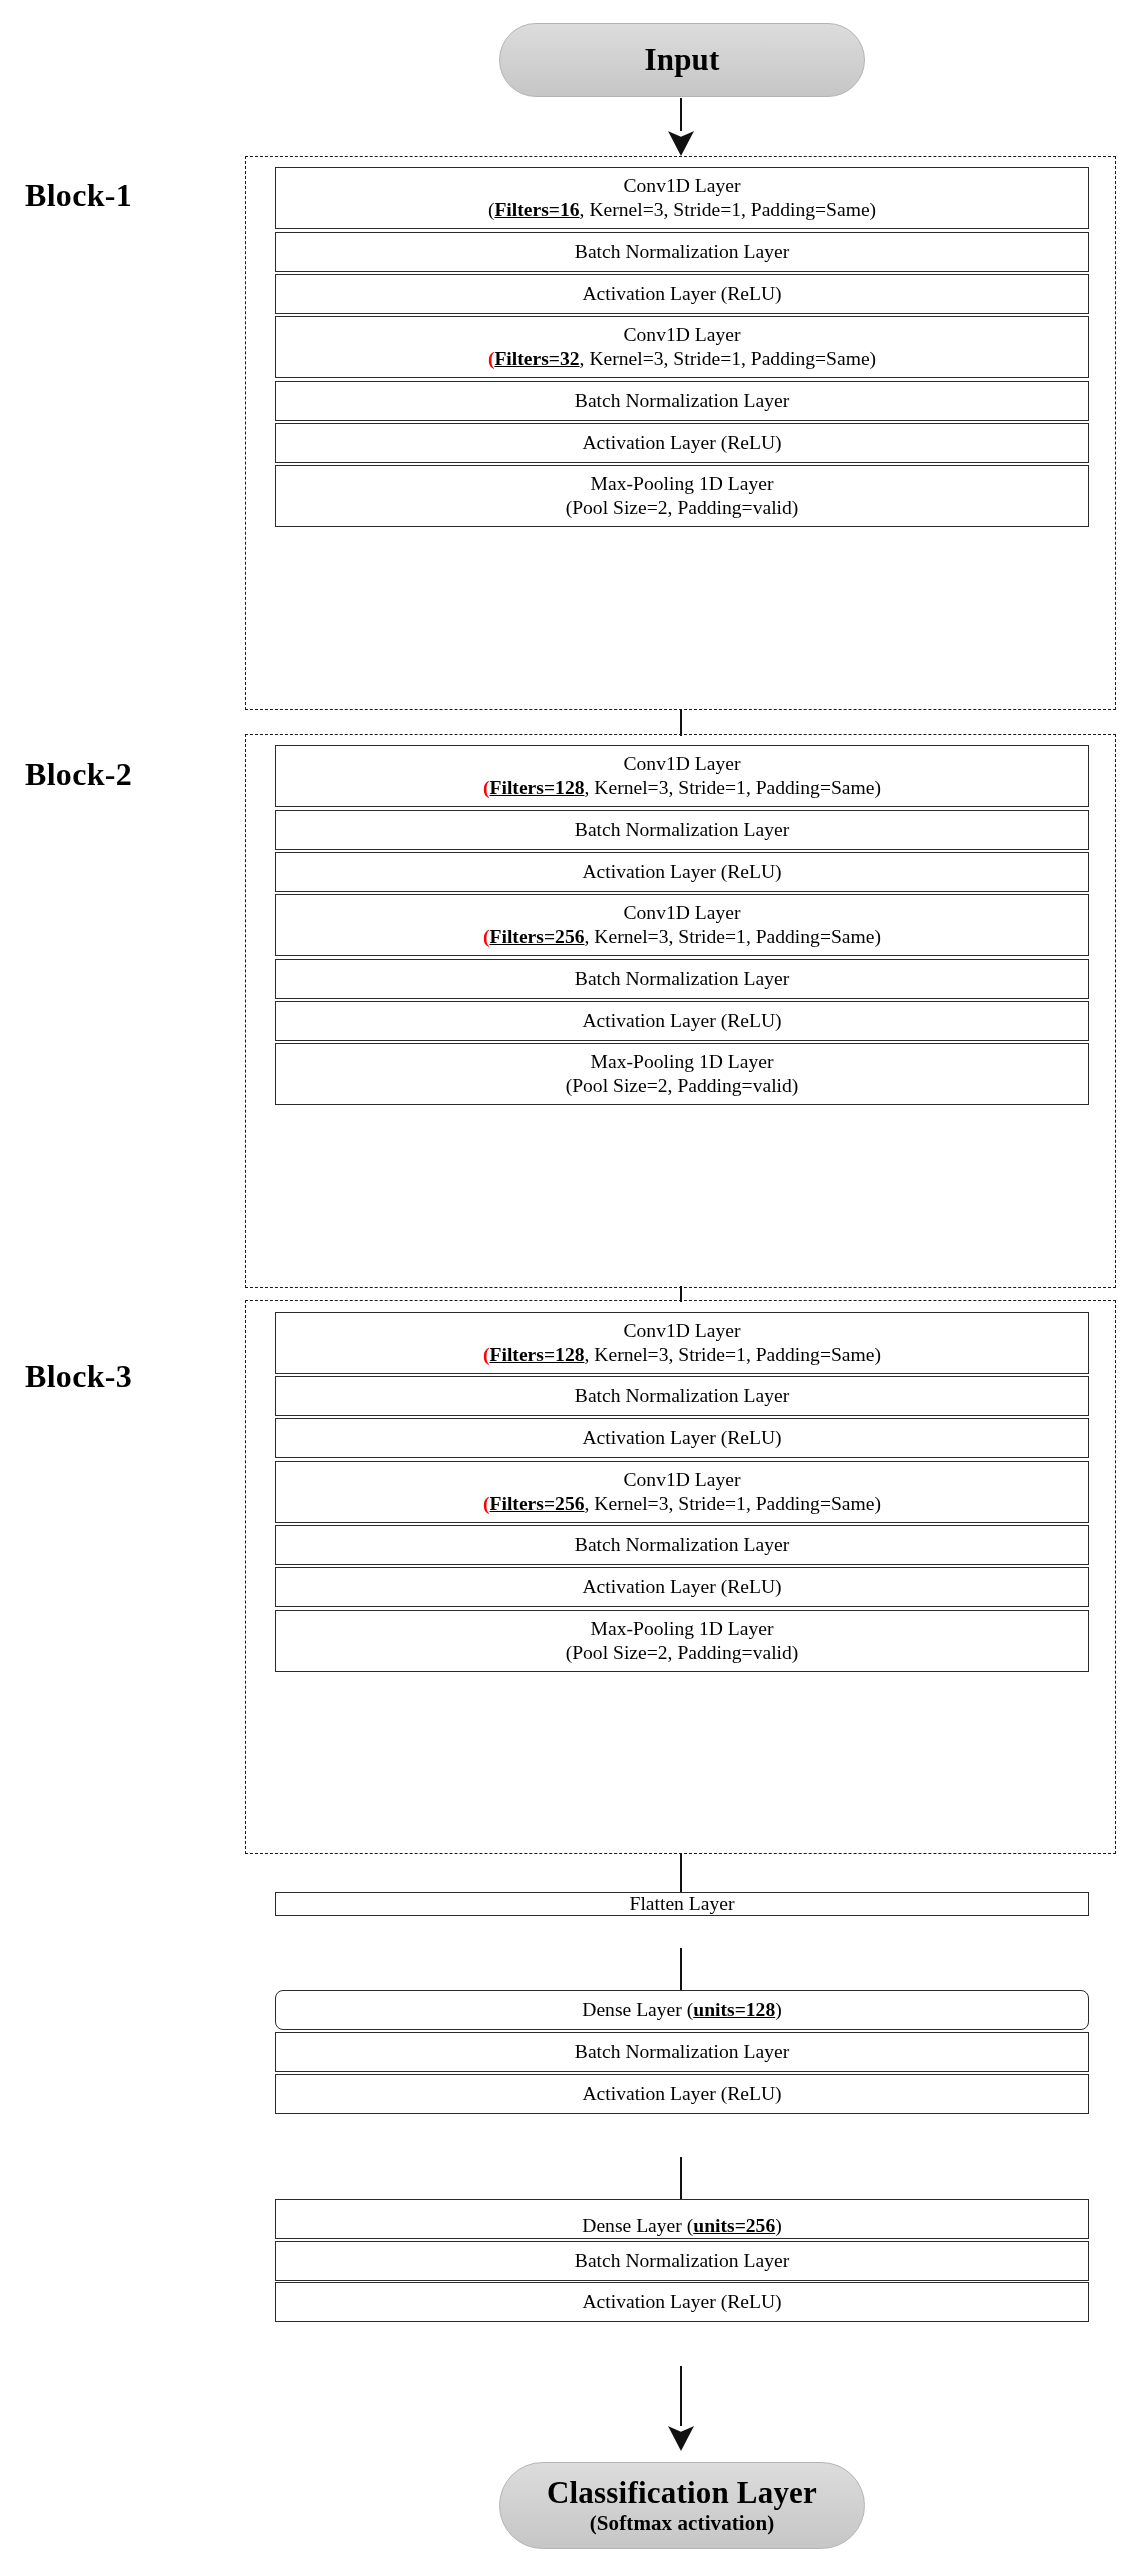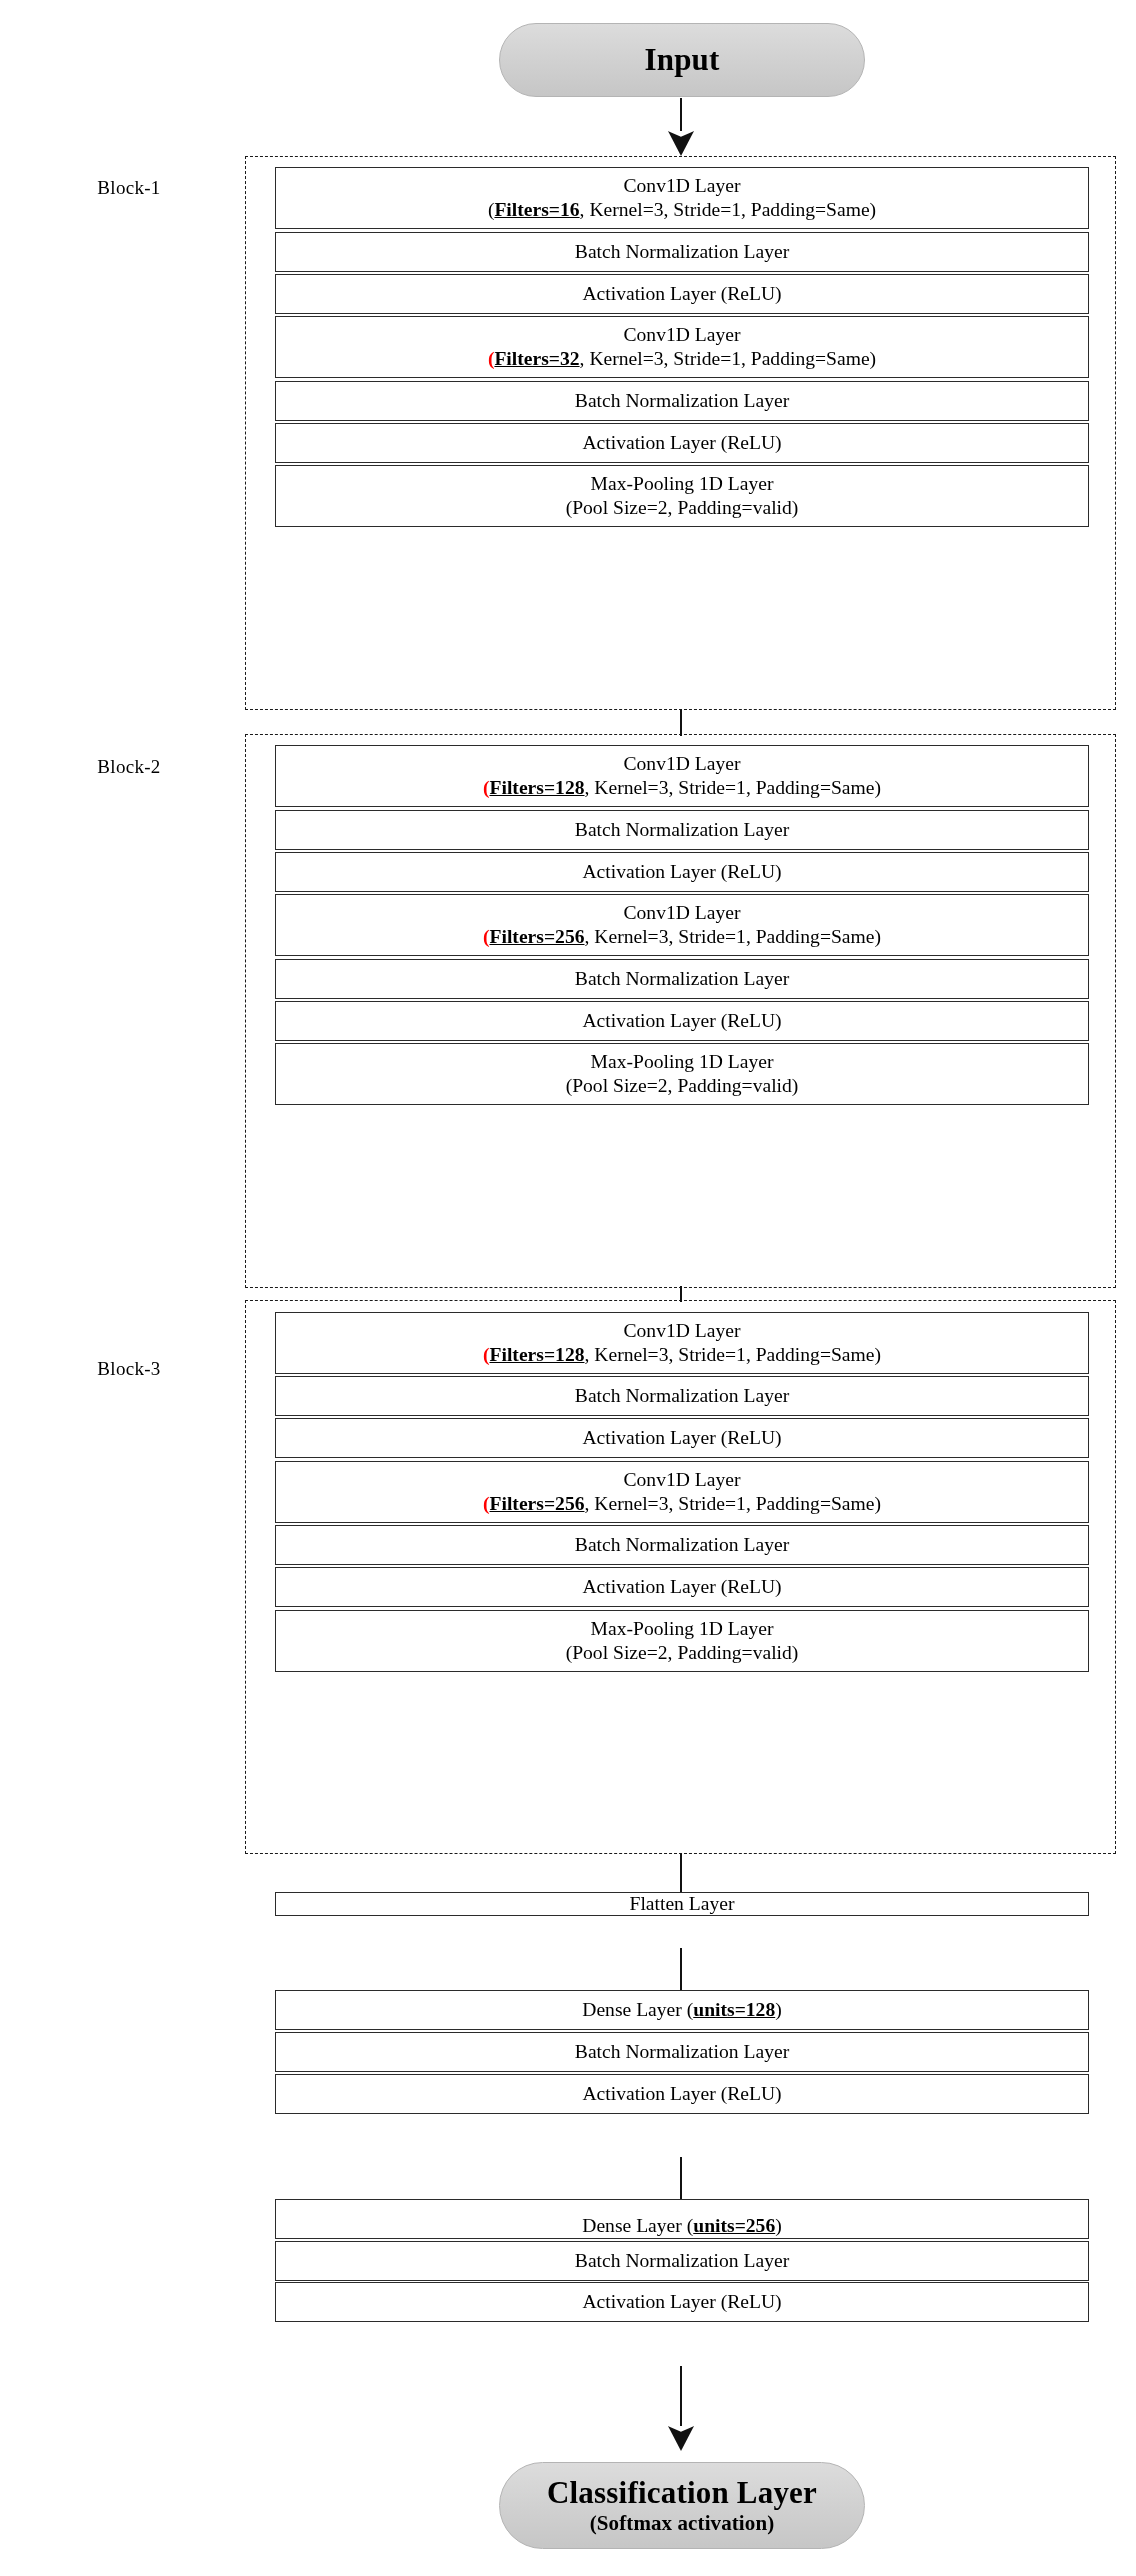"Block-1" .block-label { font-size: 19px -> 32px; font-weight: normal -> bold; text-align: center -> none }
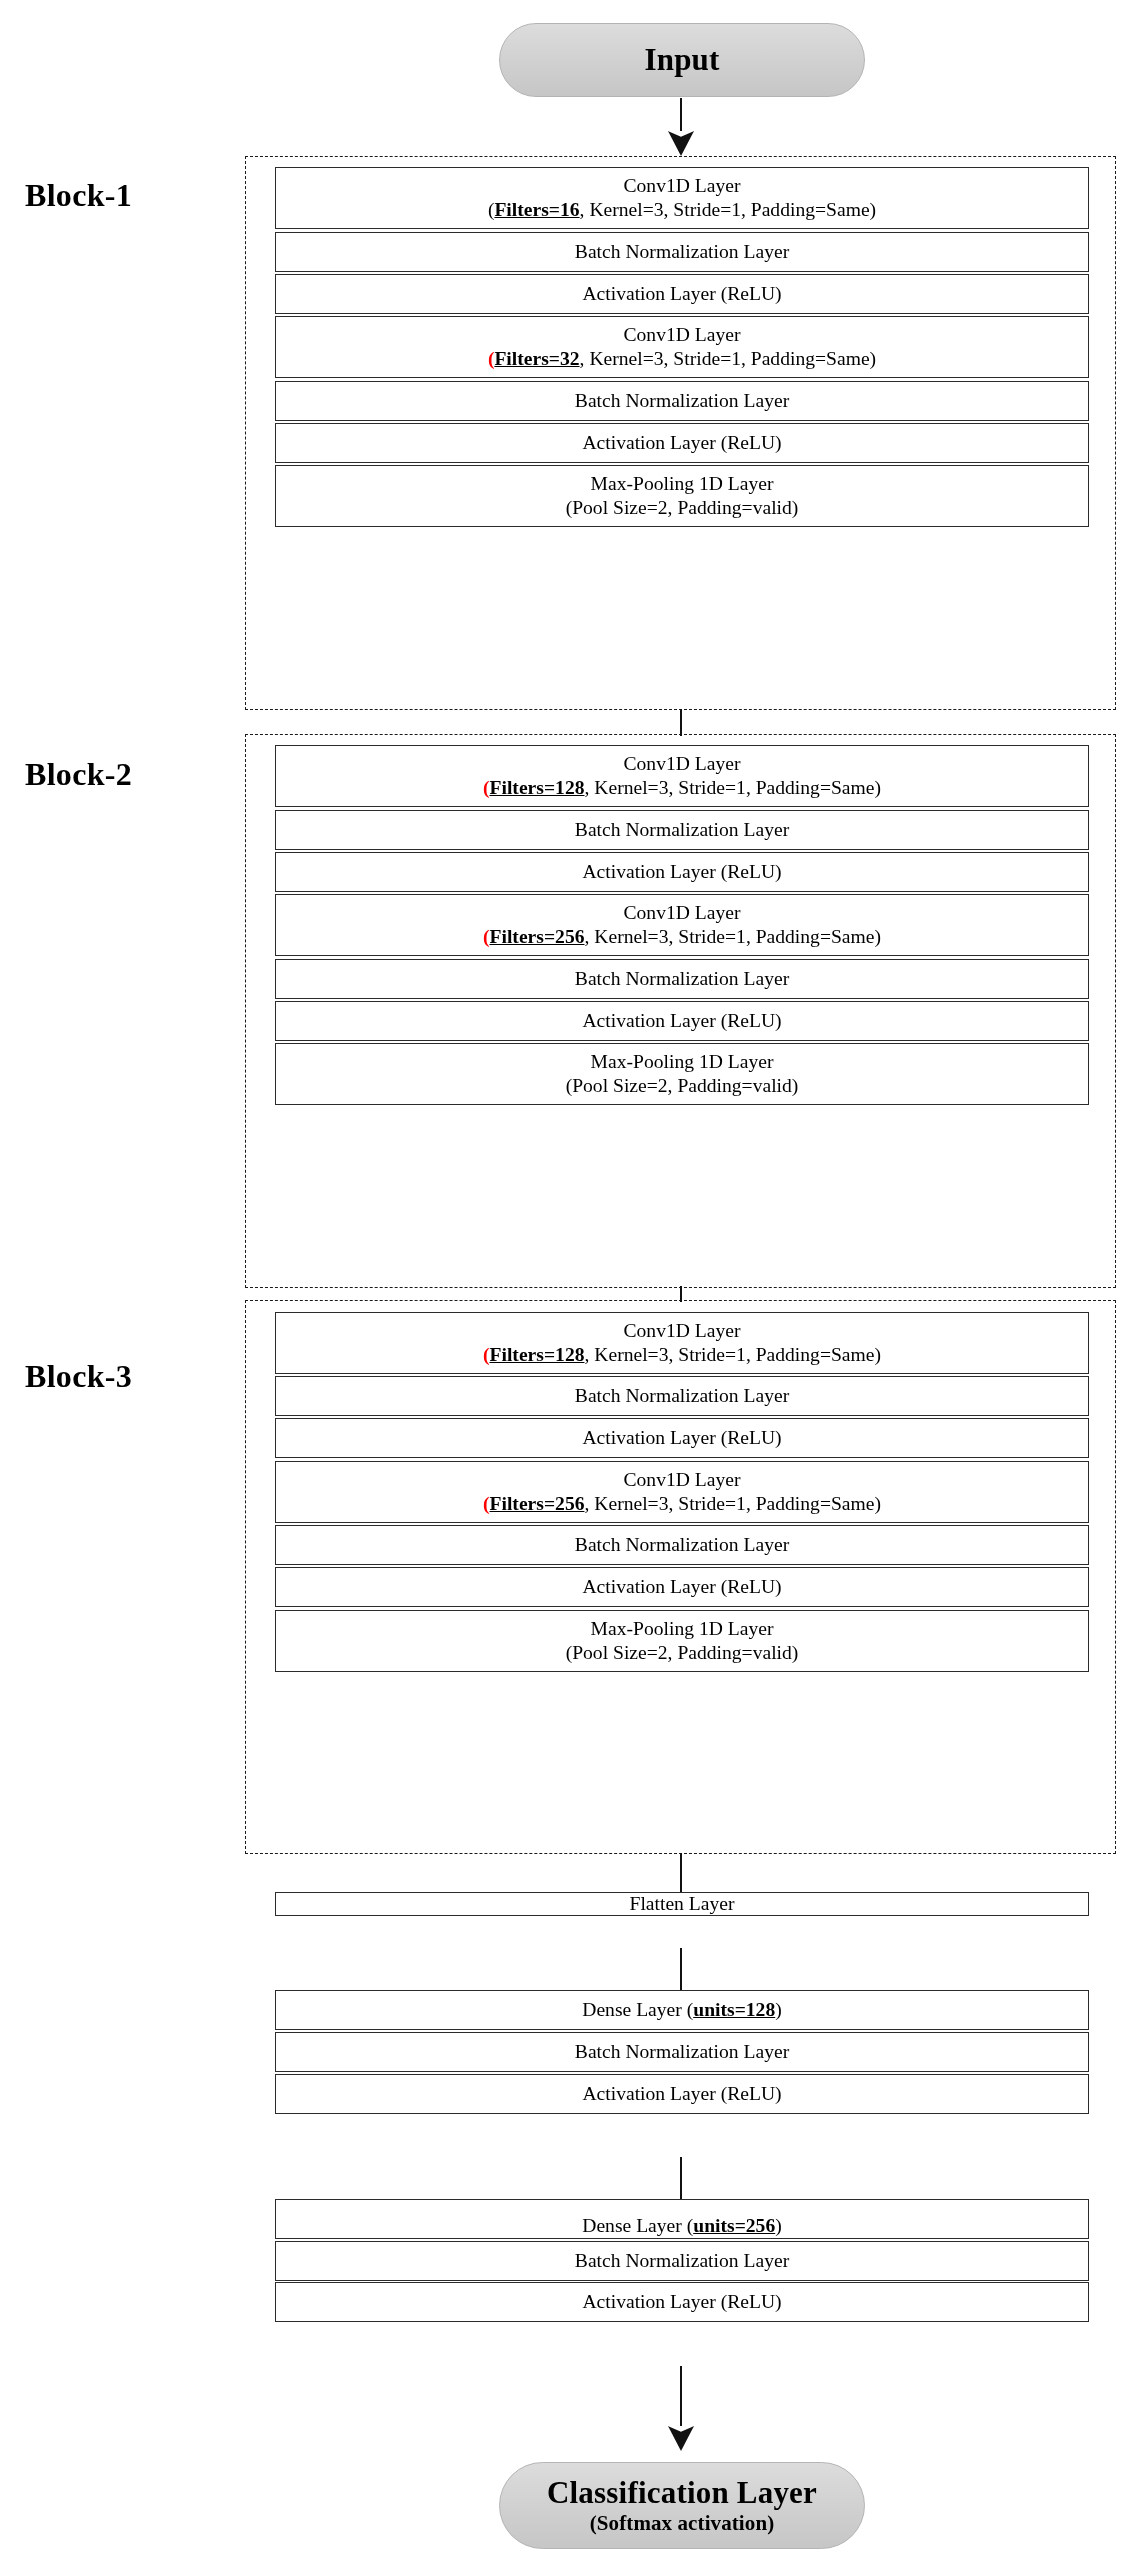"Dense Layer (units=128)" div.layer-box { border-radius: none -> 8px }
